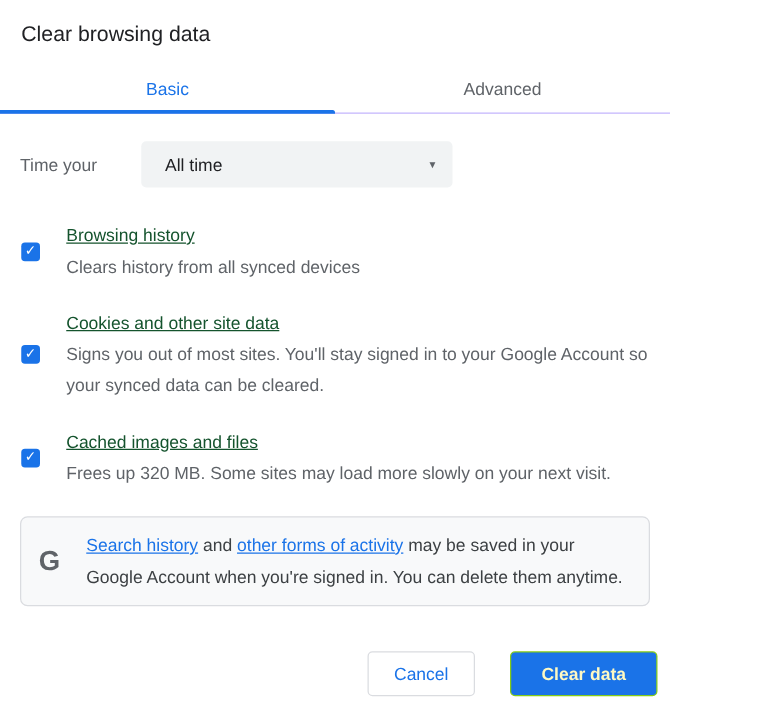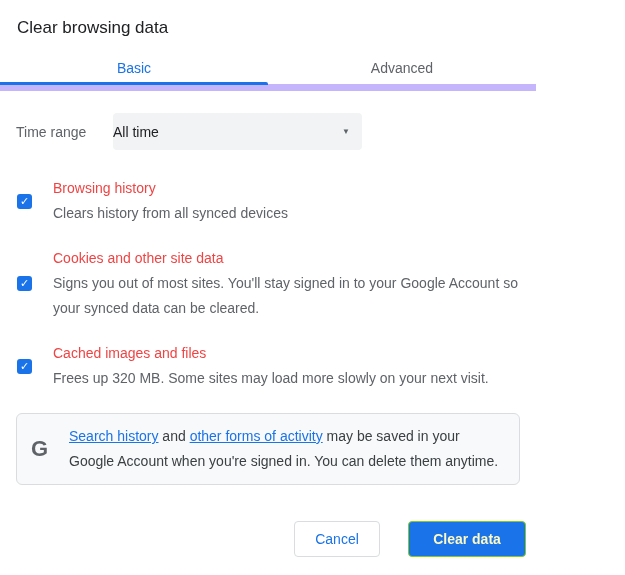"Basic" .tabs { border-bottom: 7px solid #c4b5fd -> 1px solid #c4b5fd }
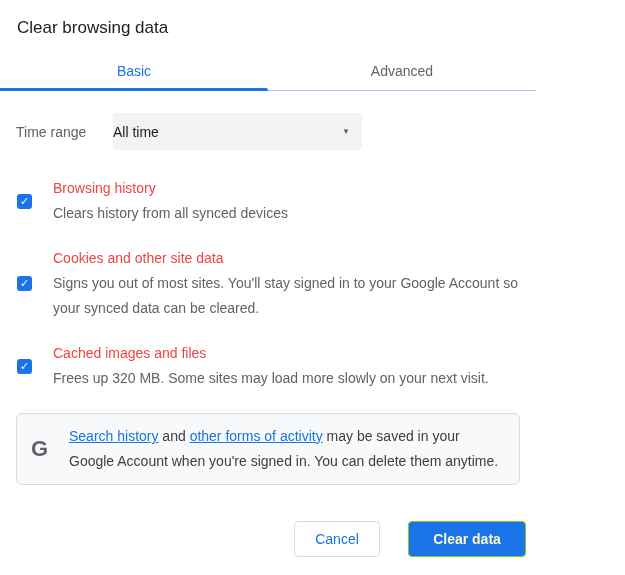"Time range" span.time-label { text: range -> your }
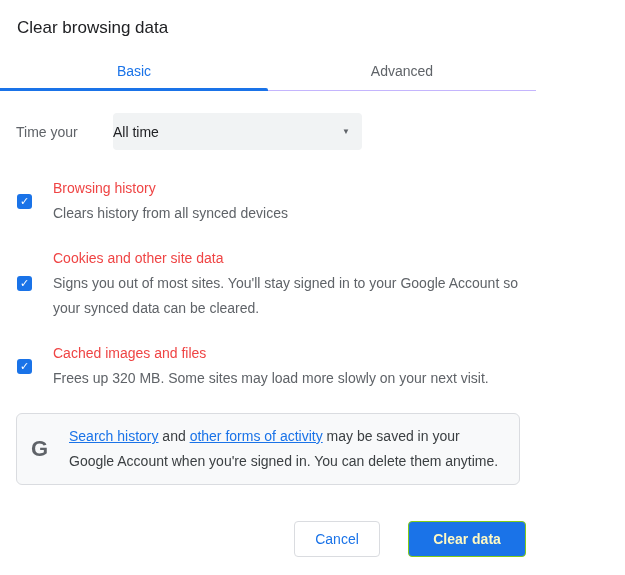"All time" .select { padding: 0 12px 0 0 -> 0 12px 0 19px }
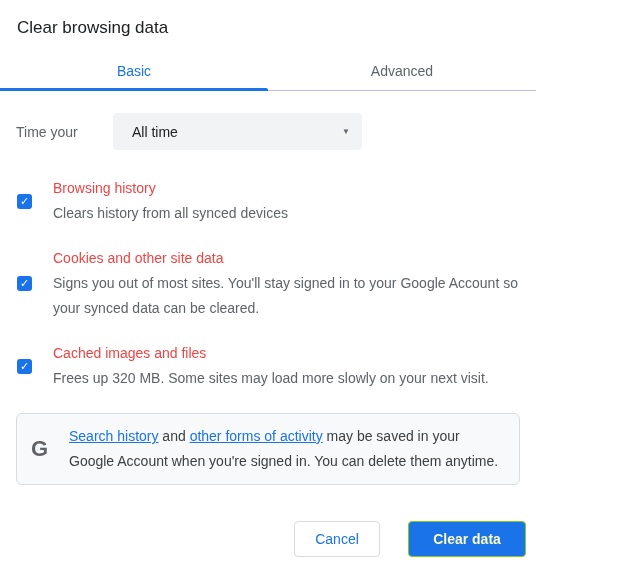"Browsing history" .row-label { color: #ef4444 -> #14532d; text-decoration: none -> underline }
